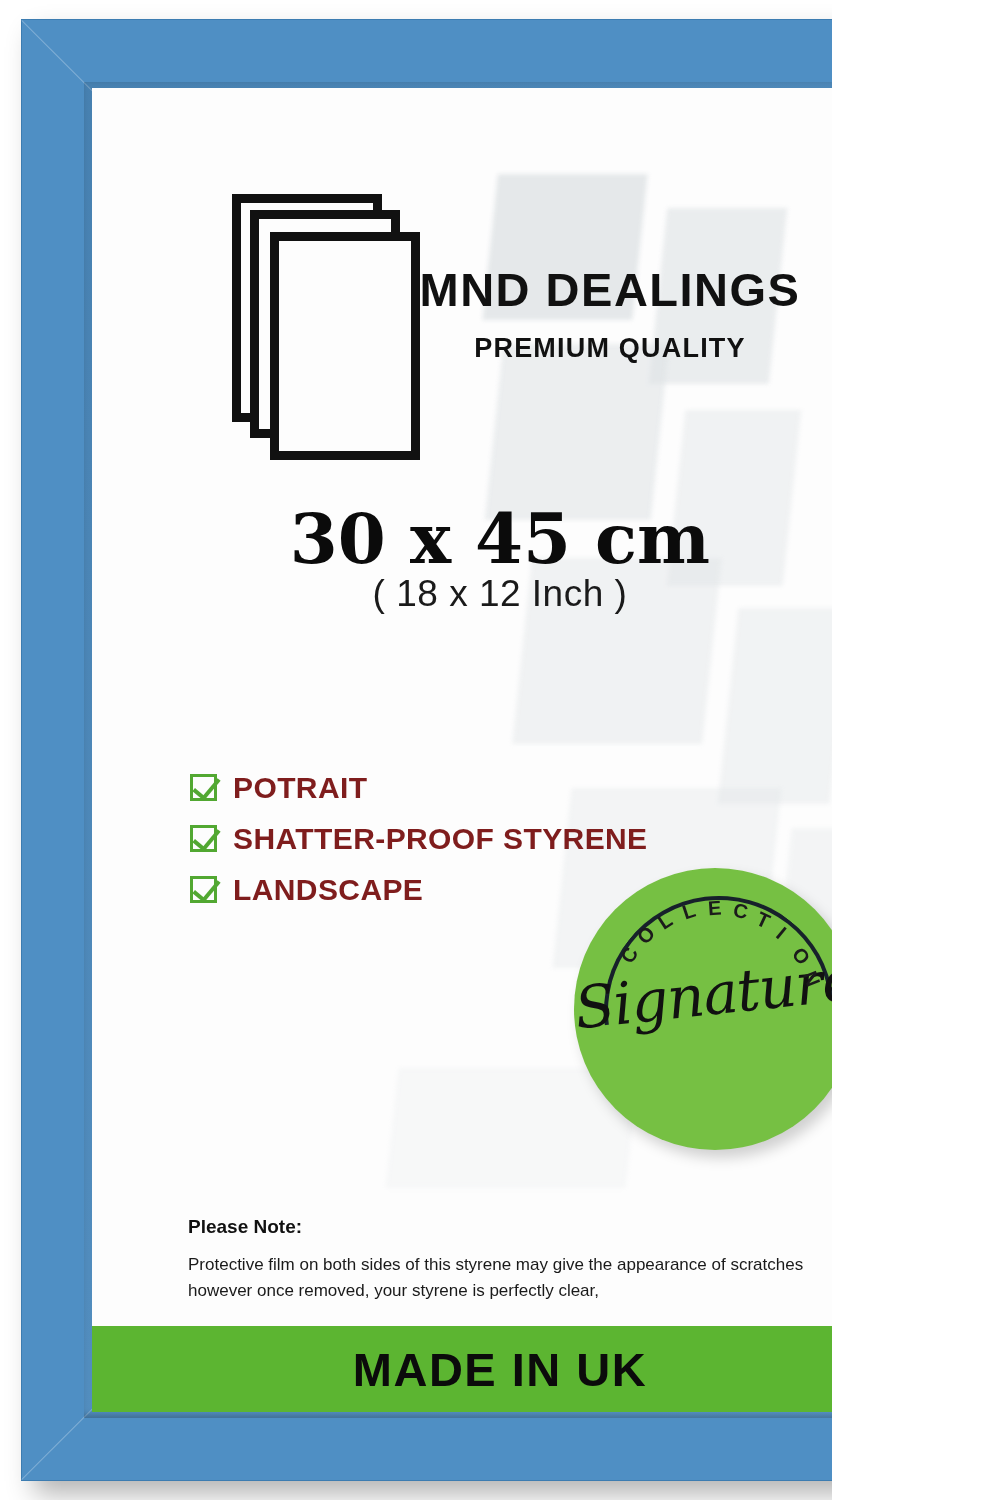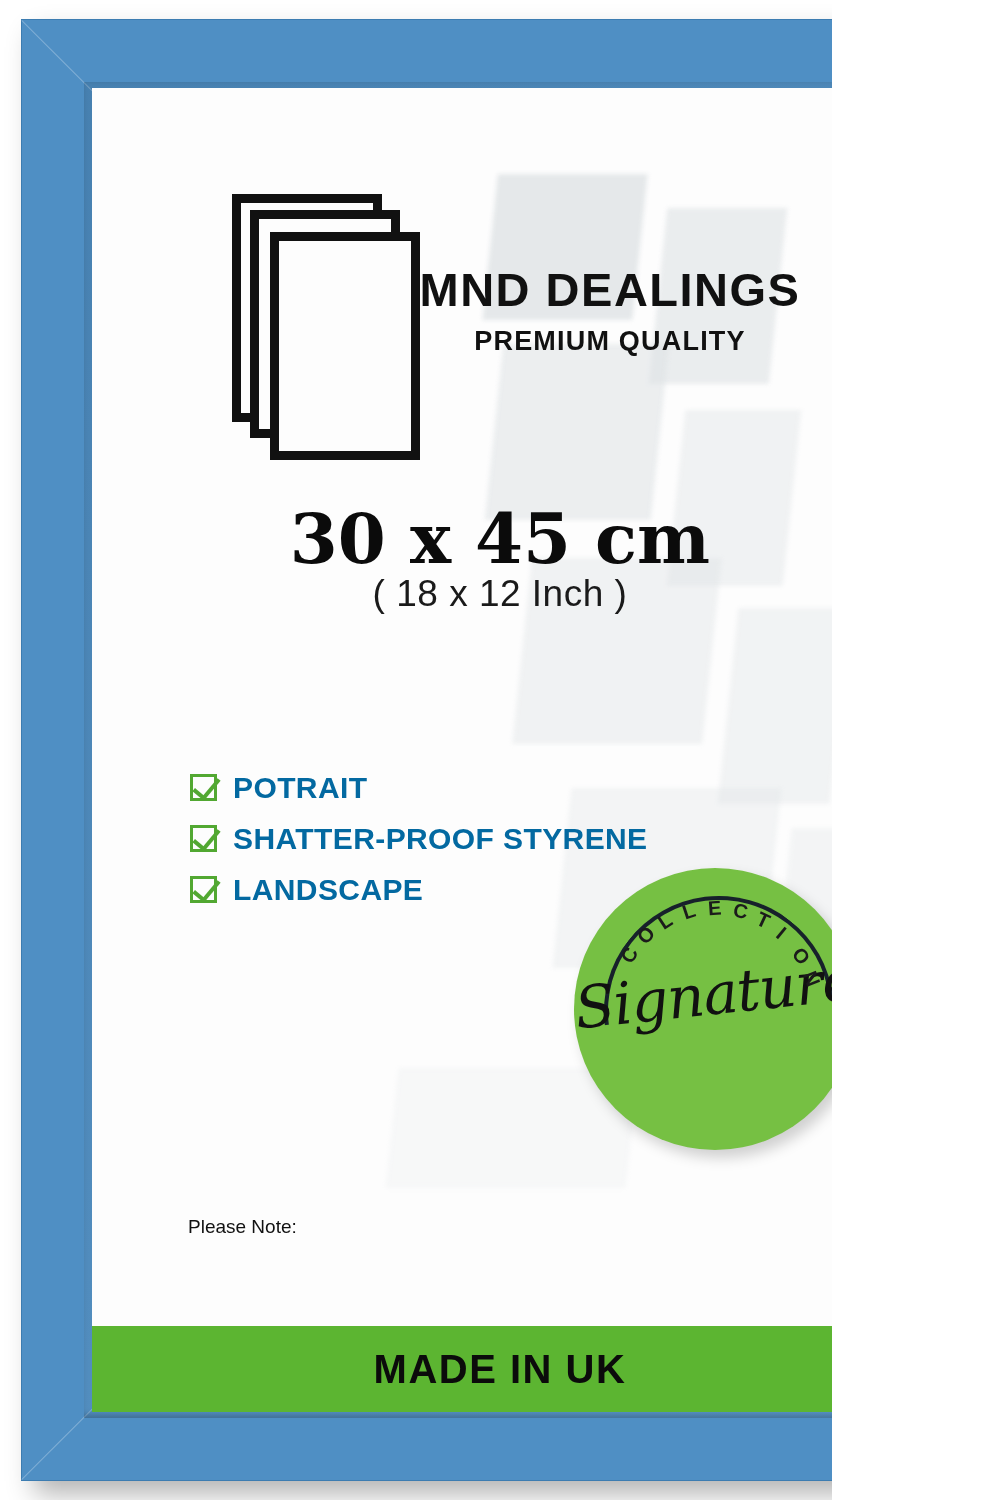"PREMIUM QUALITY" .brand-tag { margin-top: 13px -> 20px }
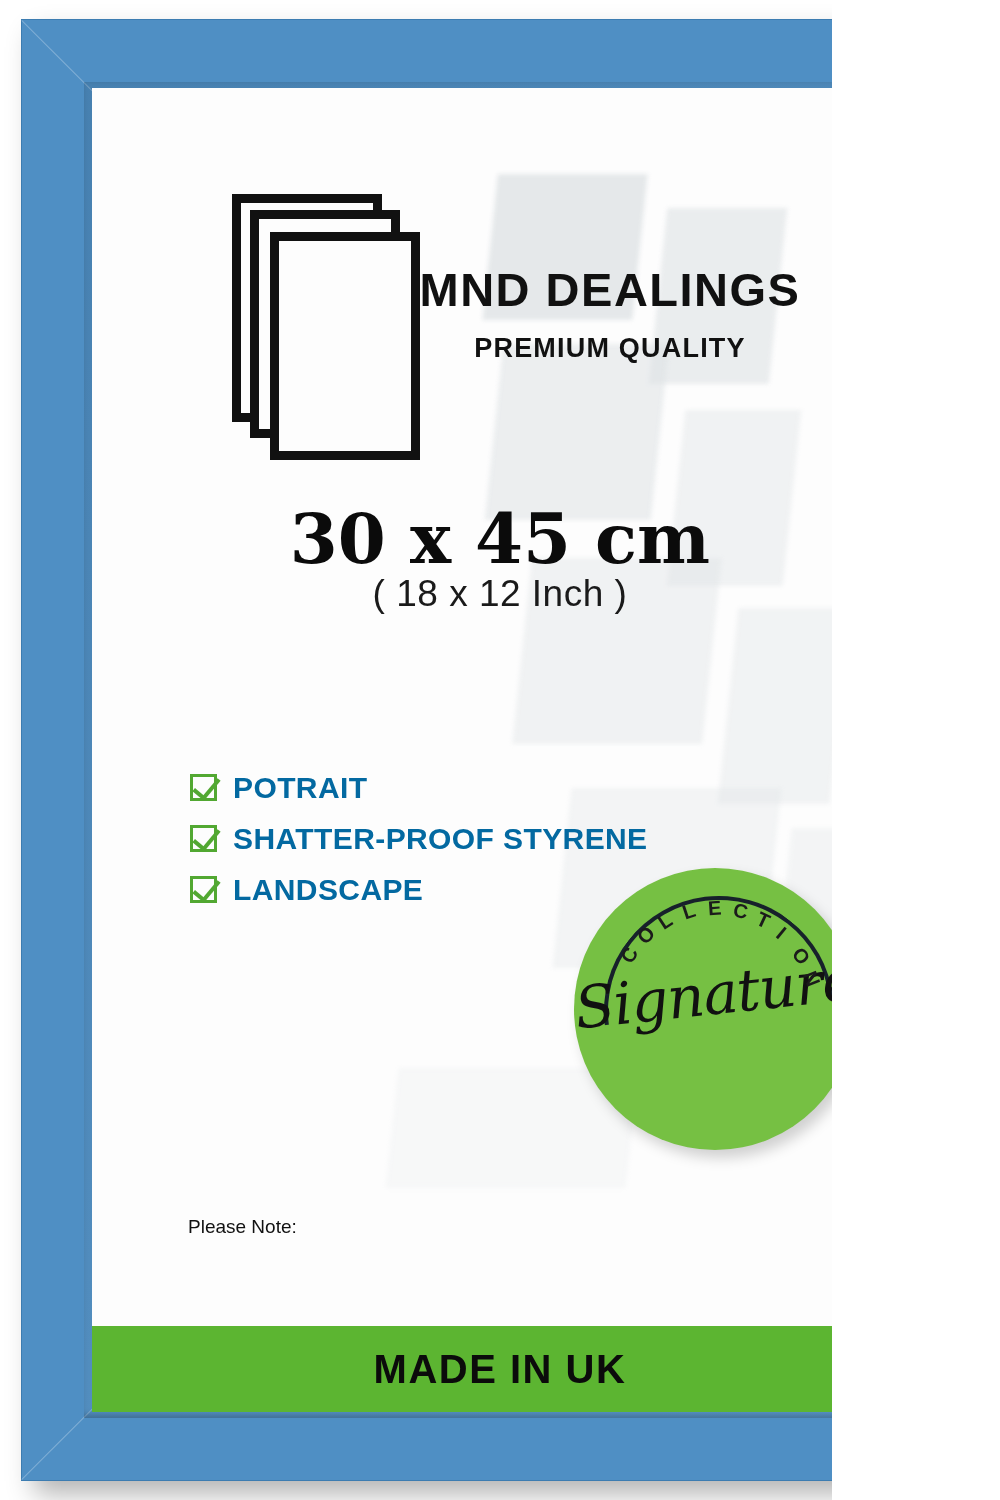"POTRAIT" .feature-label { color: #0369a1 -> #7f1d1d }
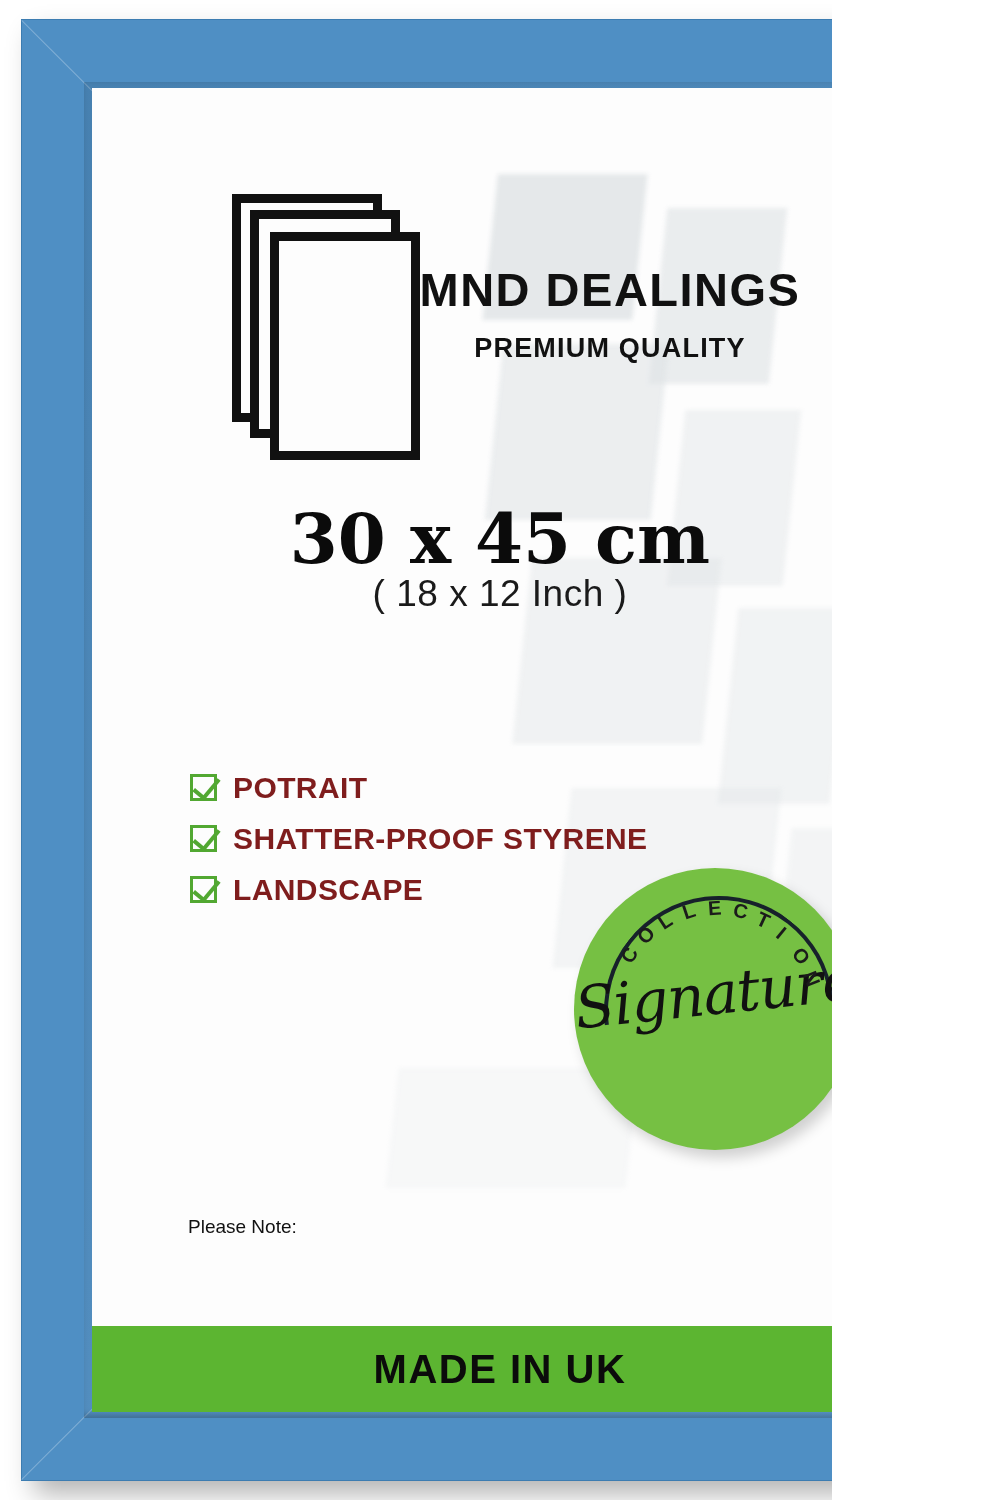"Please Note:" .note-title { font-weight: 400 -> 700 }
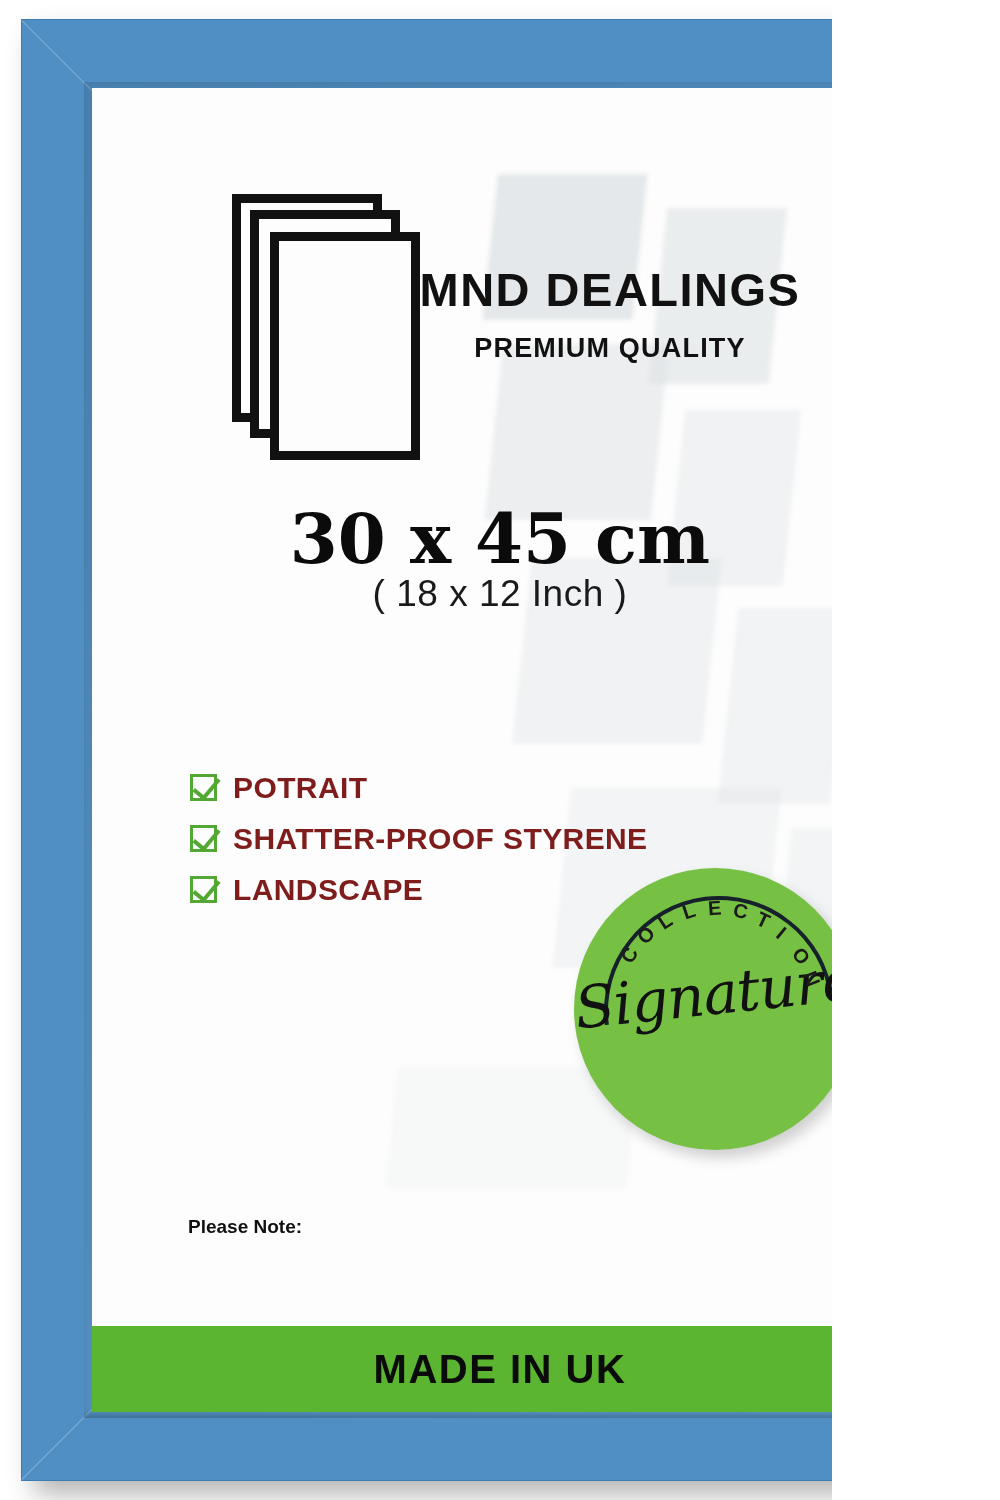"Protective film on both sides" div.note-body { html: none -> <div>Protective film on both sides of this styrene may give the appearance of scratches however once removed, your styrene is perfectly clear,</div> }
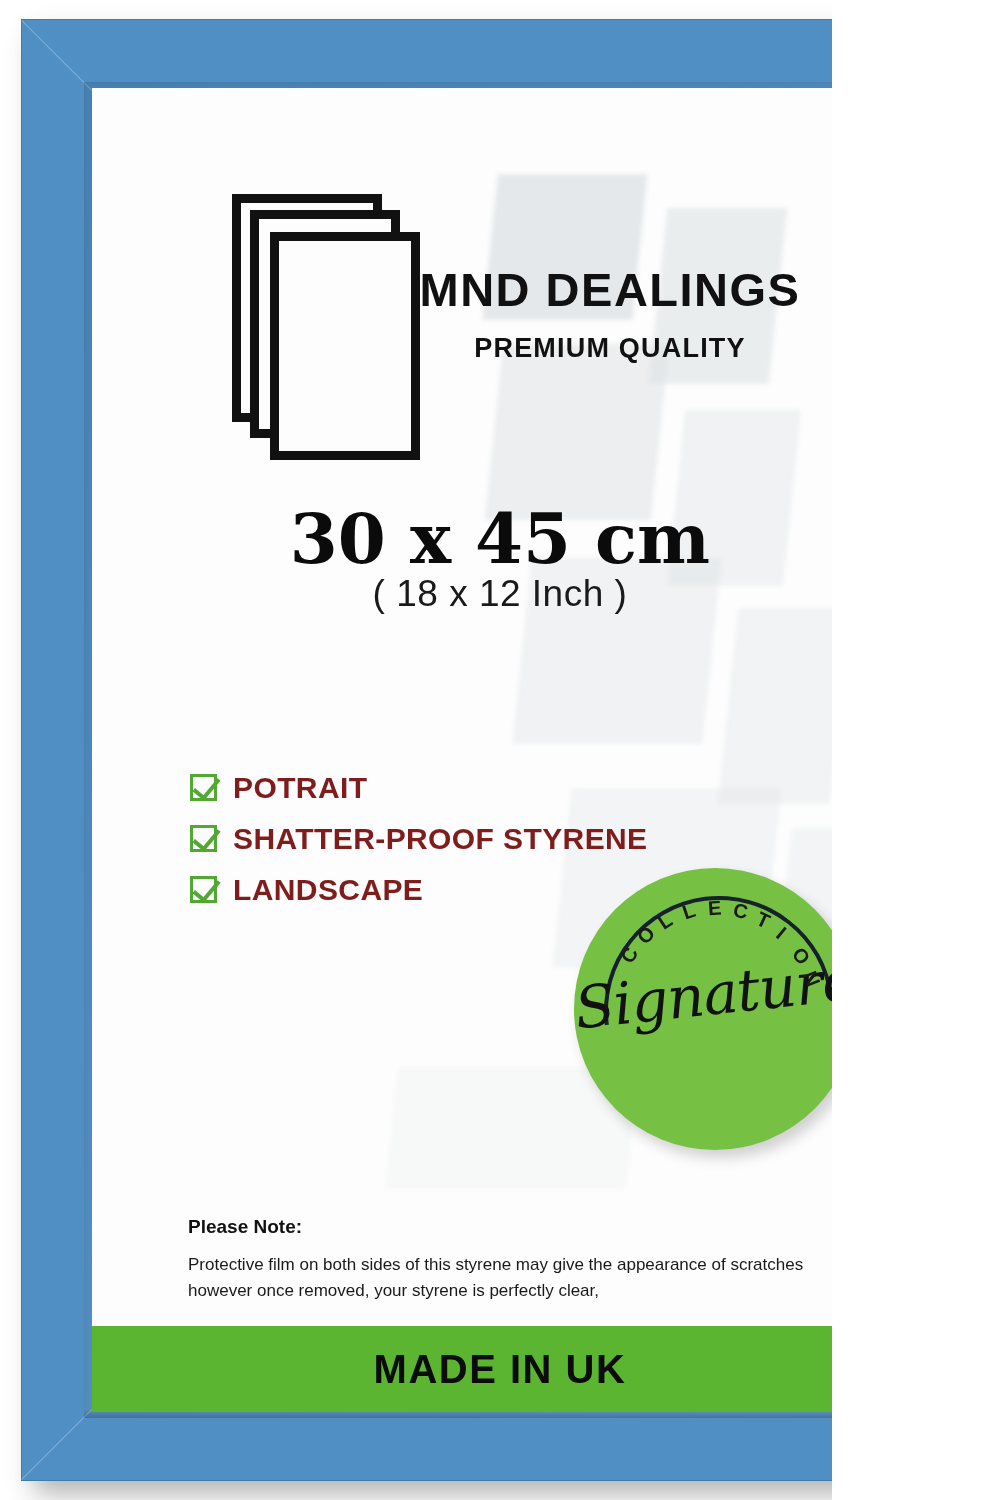"MADE IN UK" .made-band .txt { font-size: 40px -> 47px }
